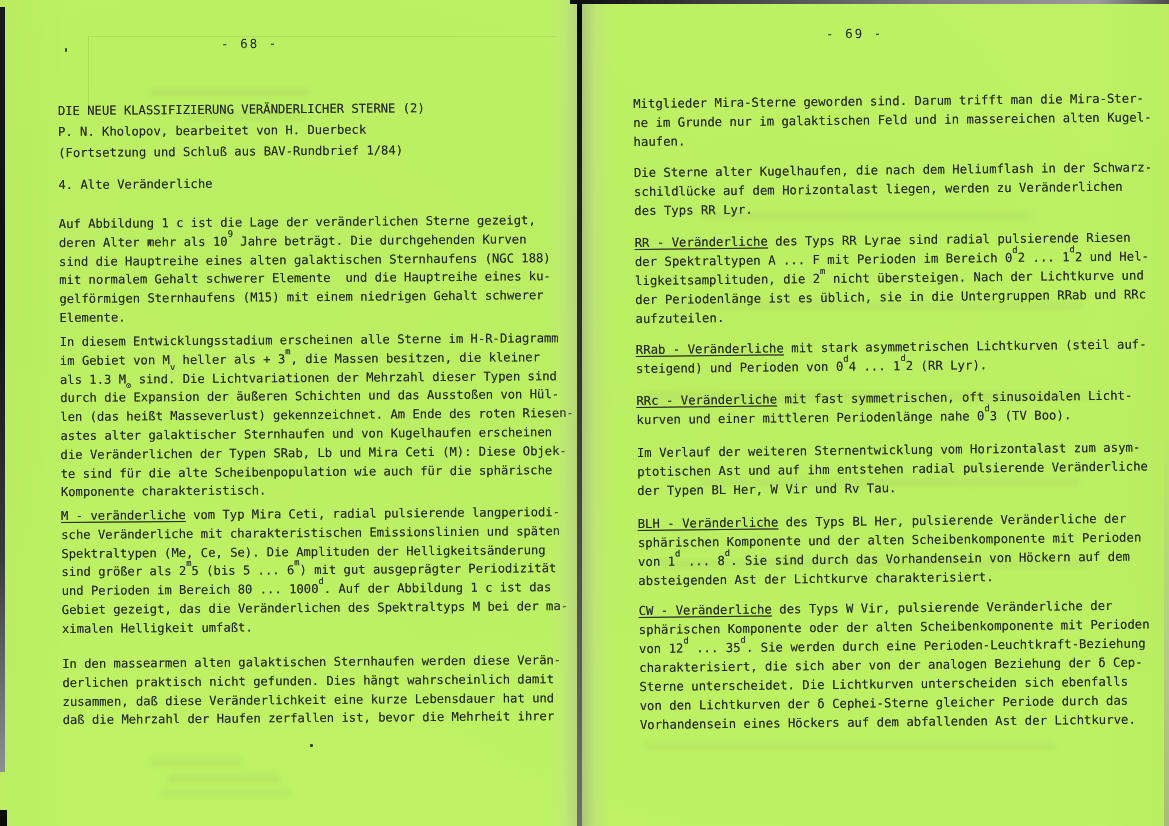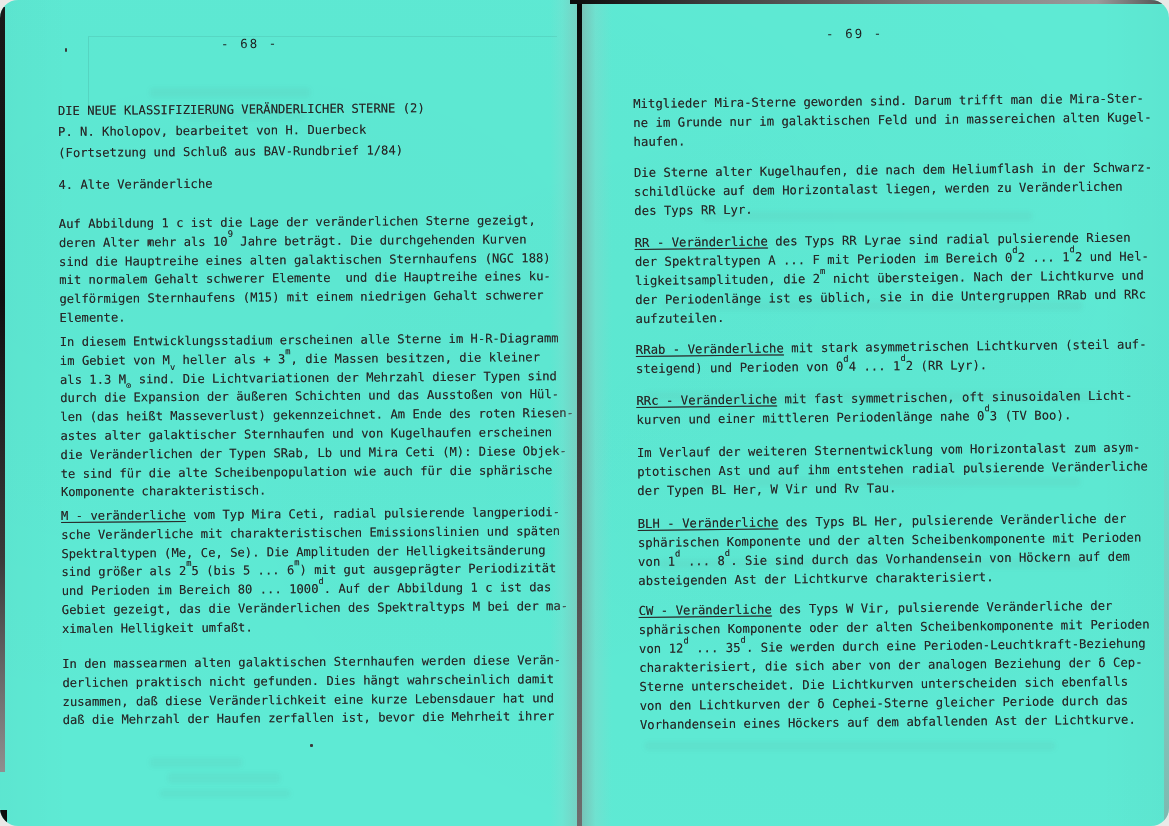"- 68 -" .scan { background: #5eead4 -> #bef264; border-radius: 18px -> none }
